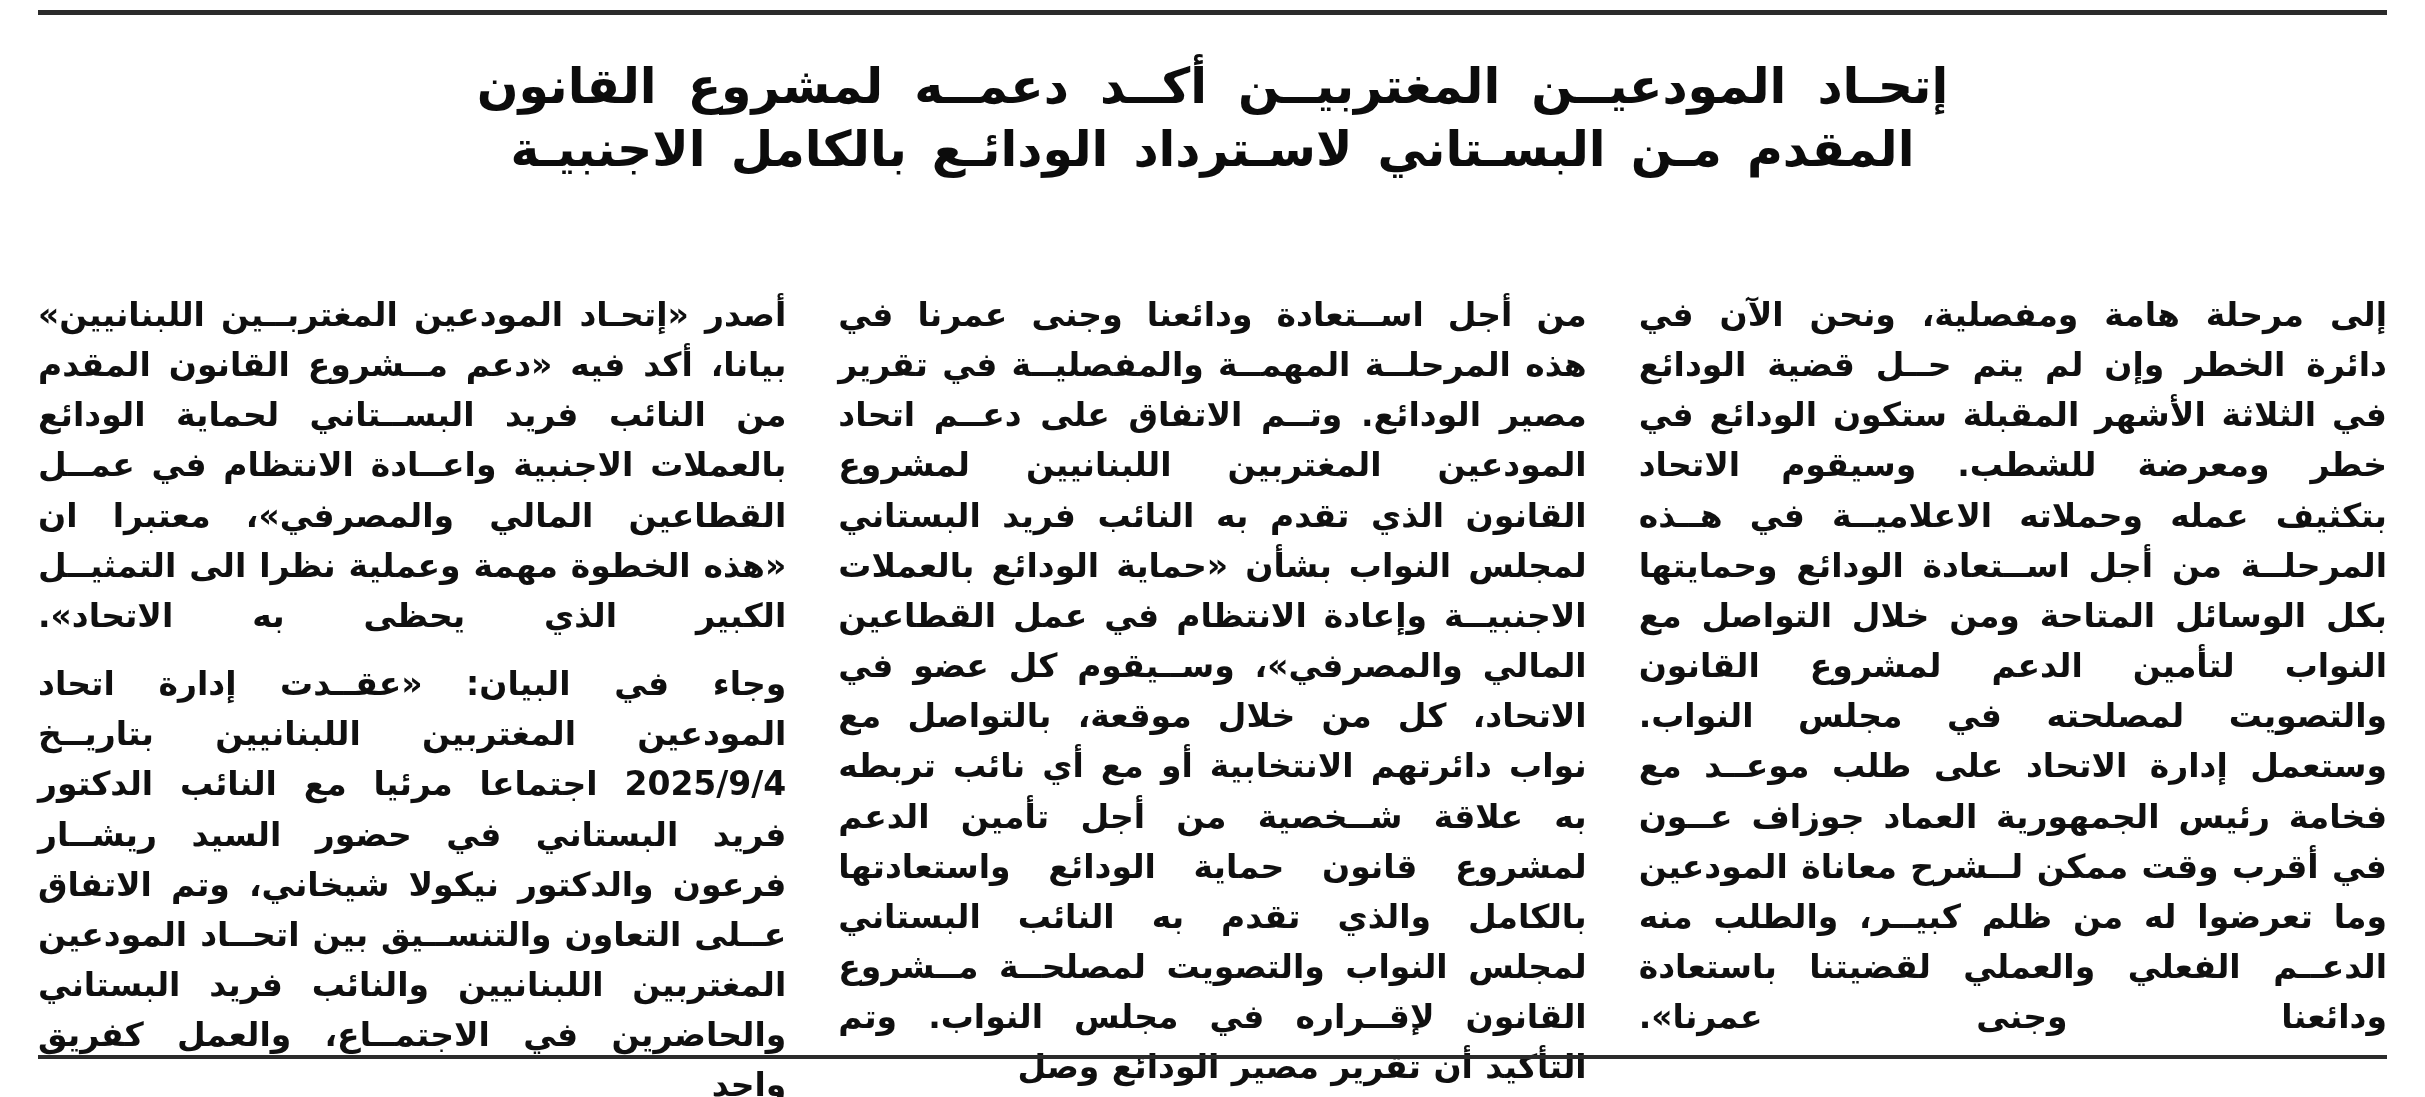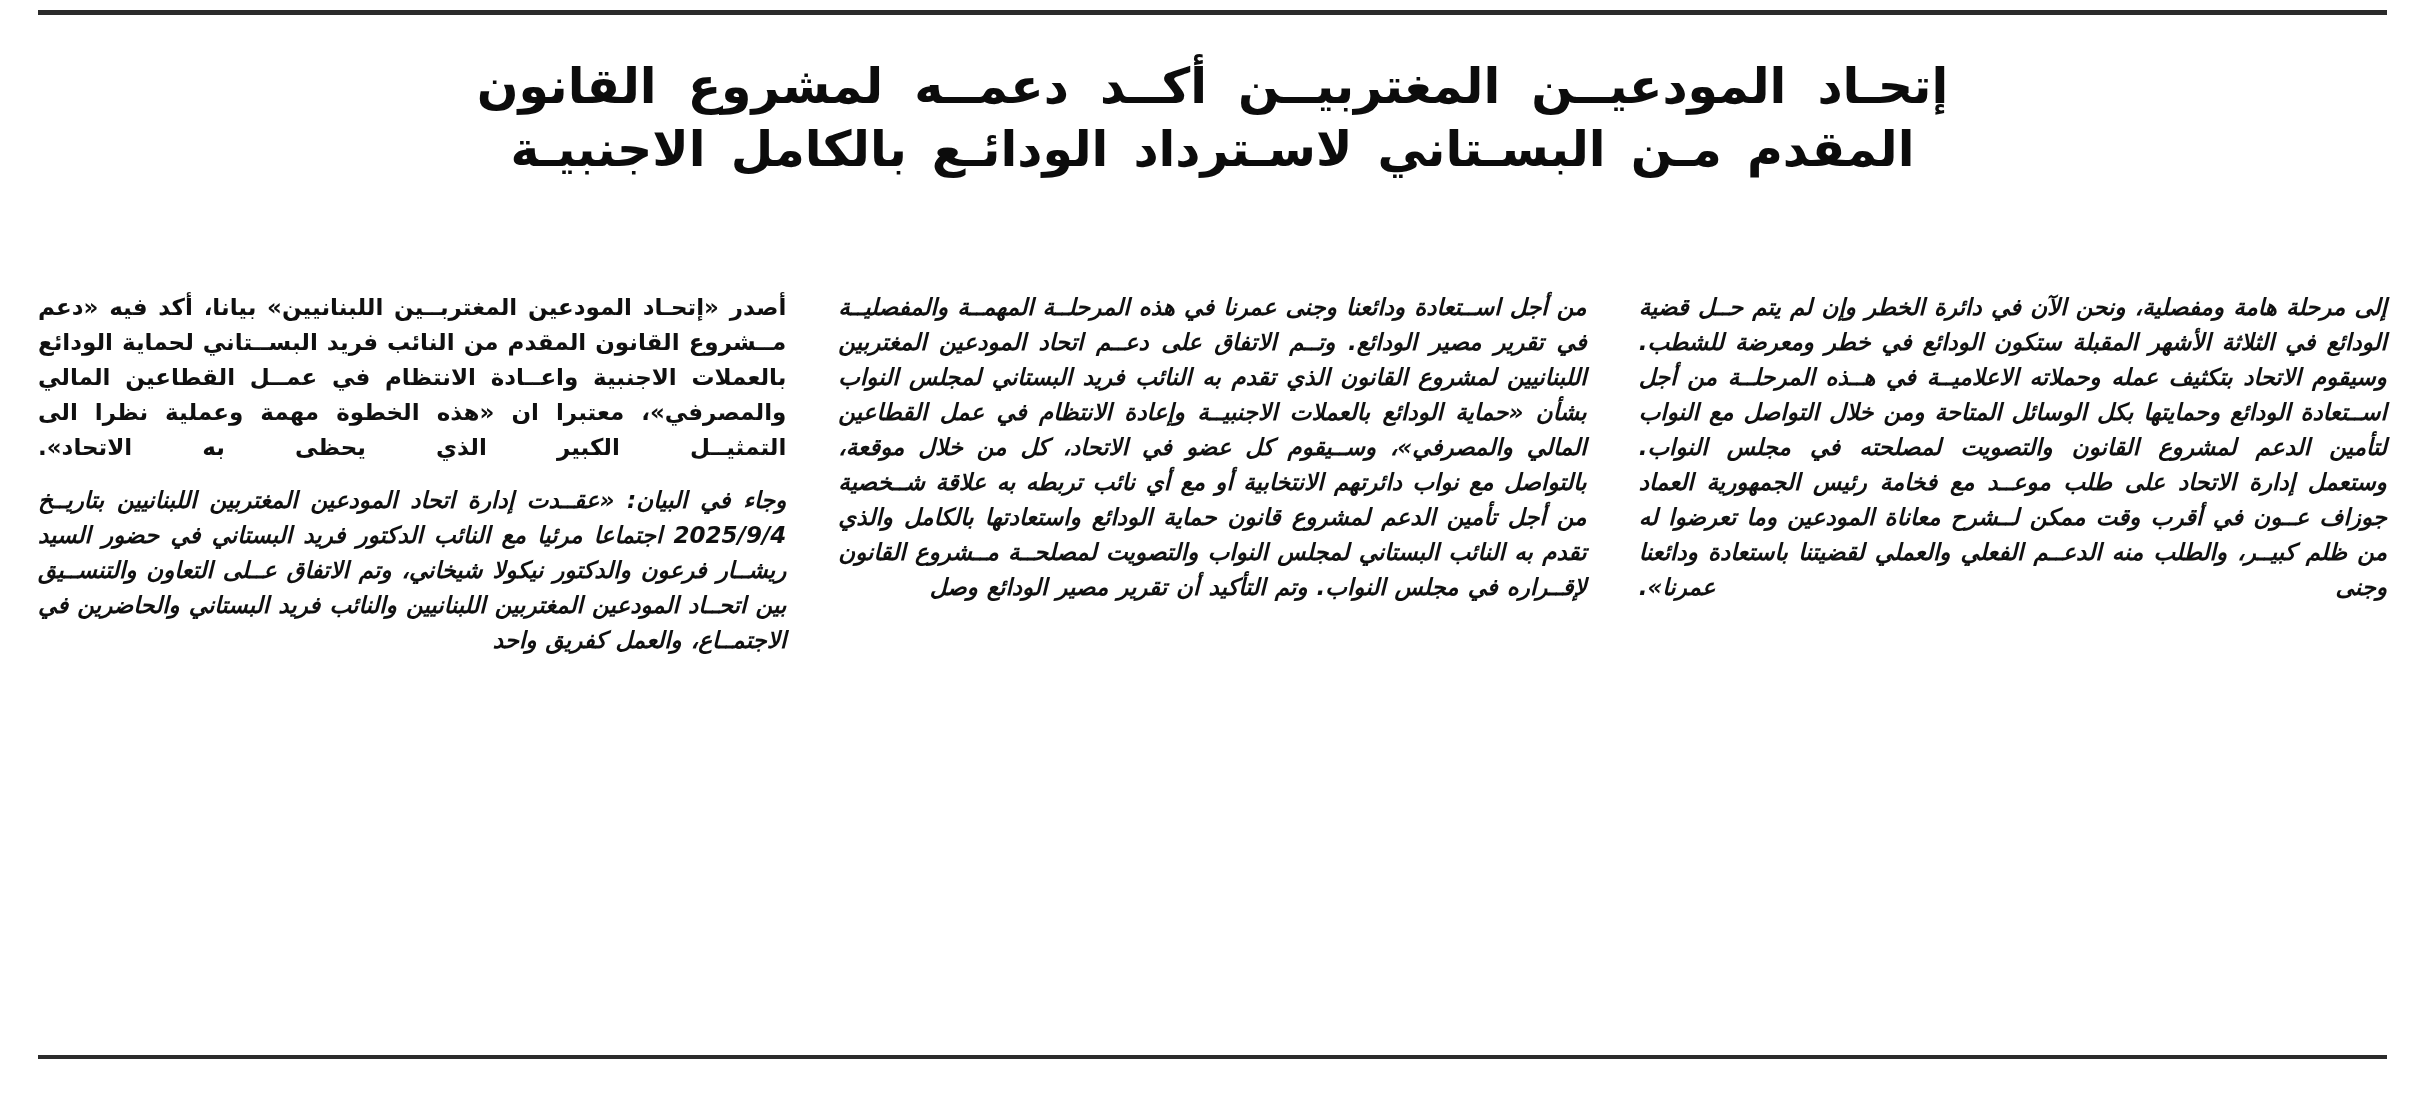"أصدر «إتحـاد المودعين المغتربــين" .col p { font-size: 23px -> 33px }
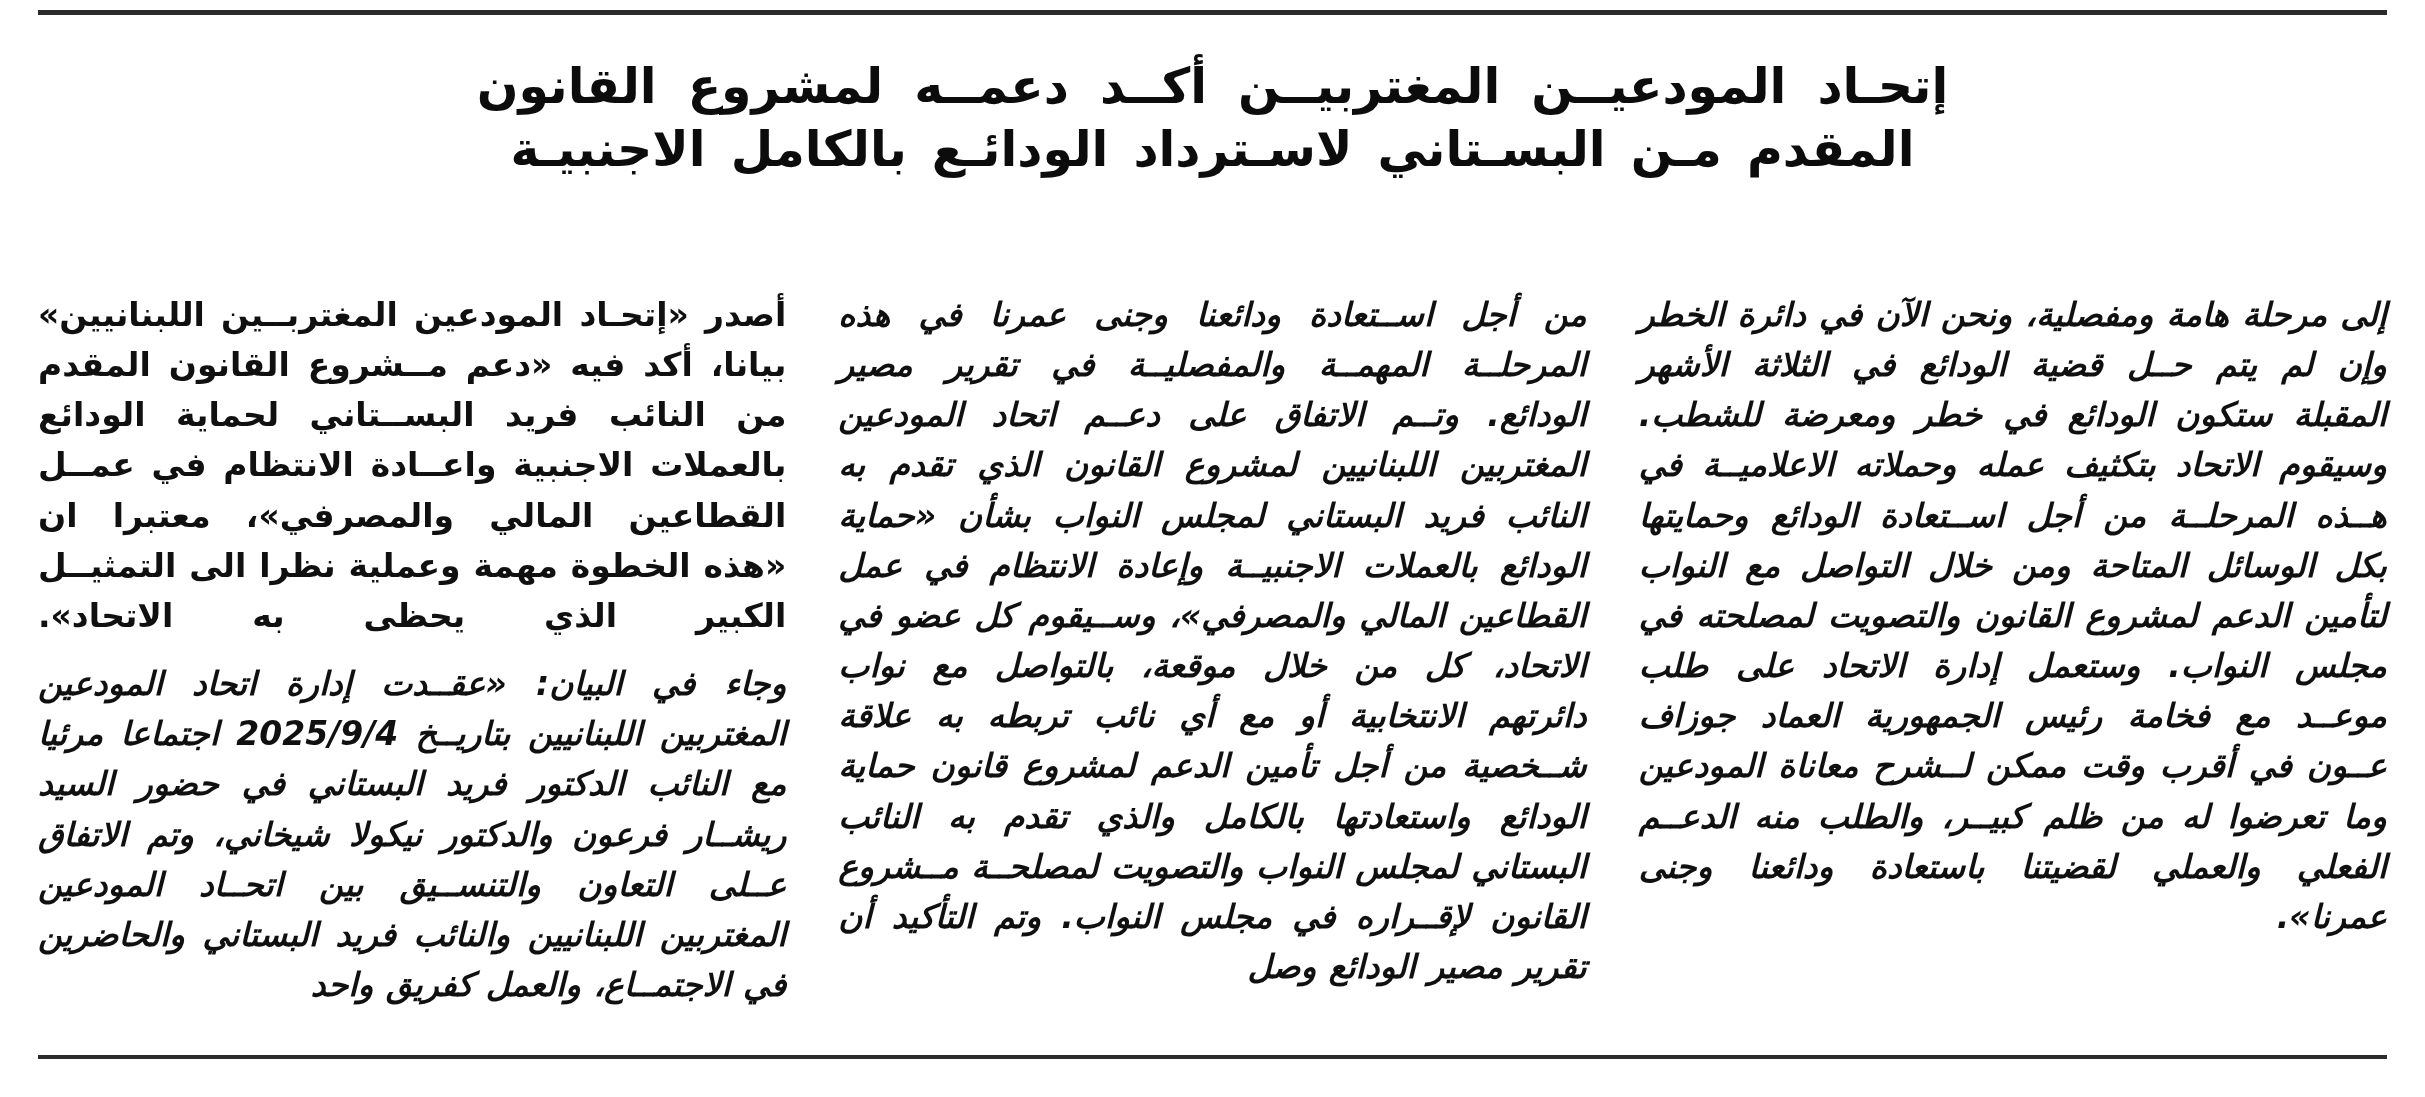"من أجل اســتعادة ودائعنا وجنى" .col p:last-child { font-style: italic -> none }
